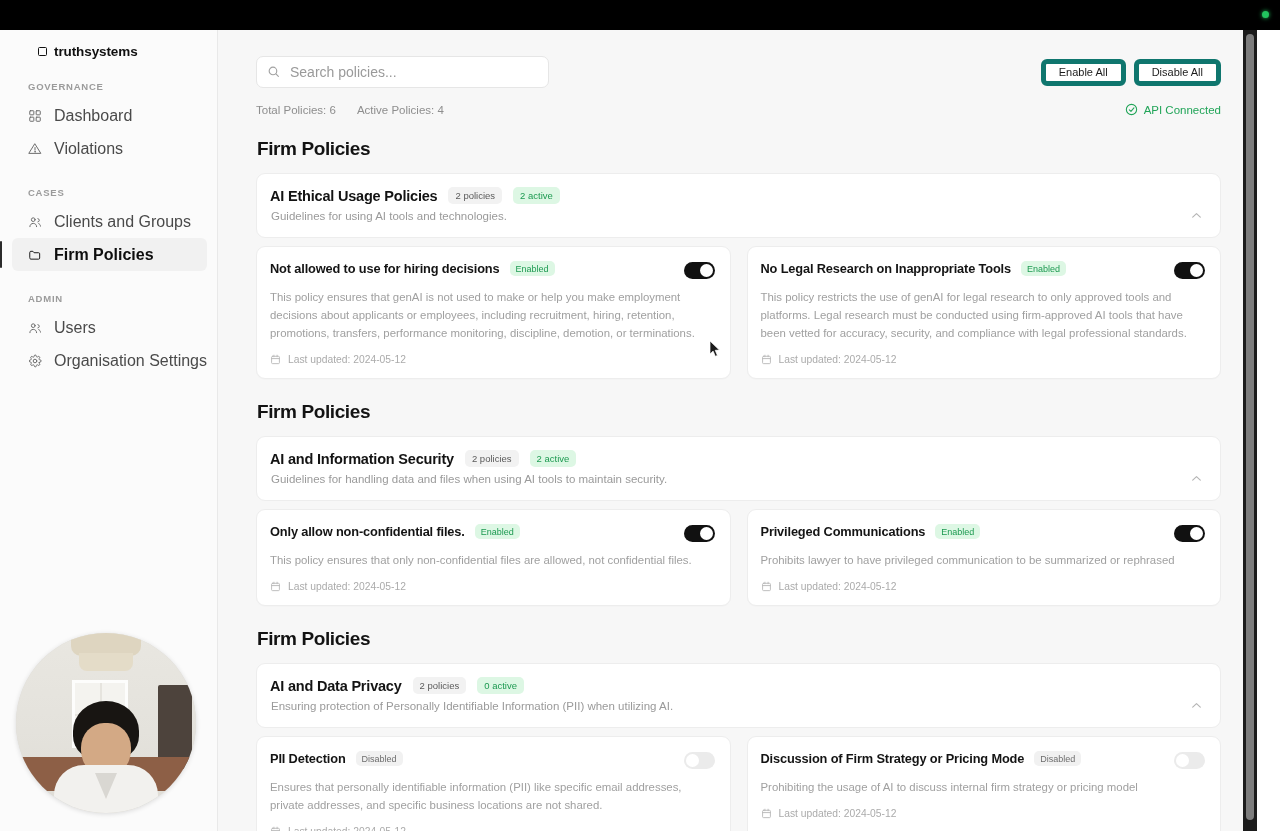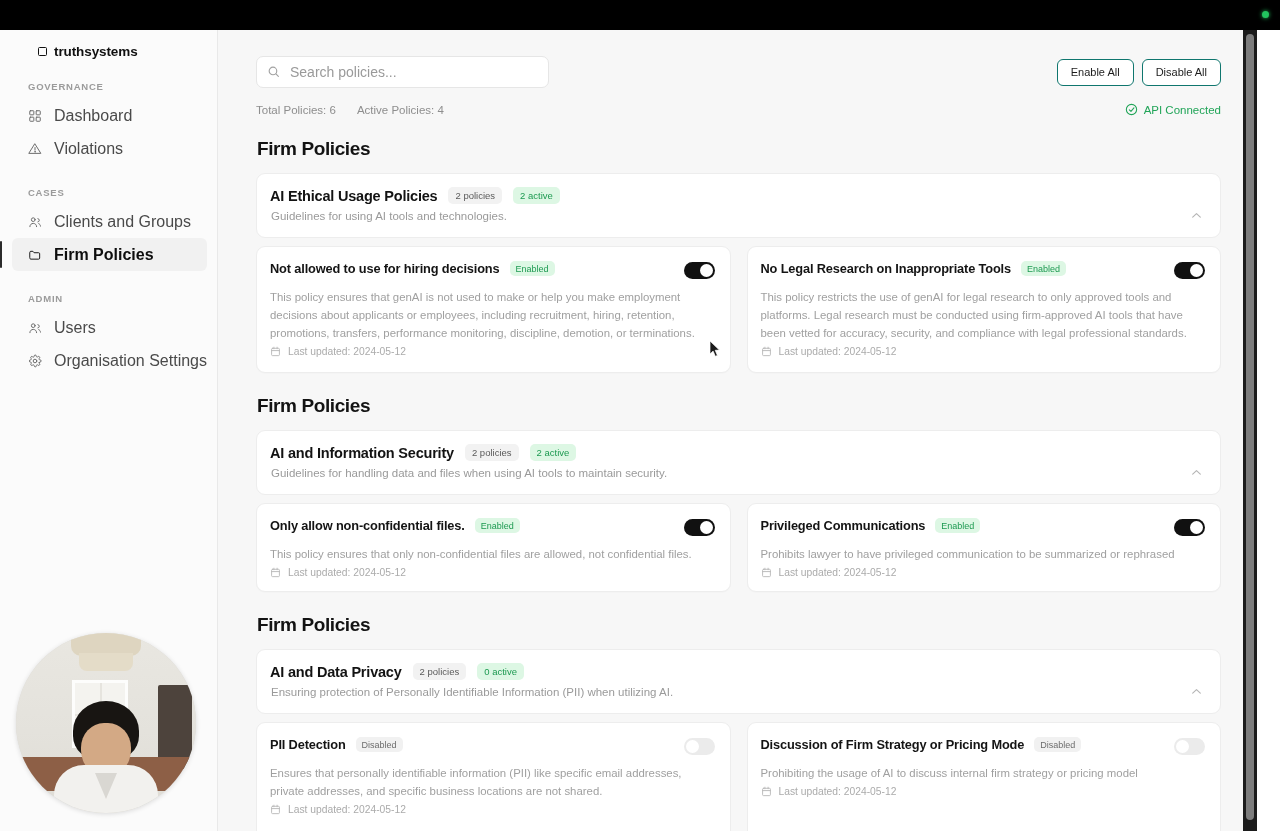"Enable All" .tb-btn { border: 1px solid #0f766e -> 5px solid #0f766e }
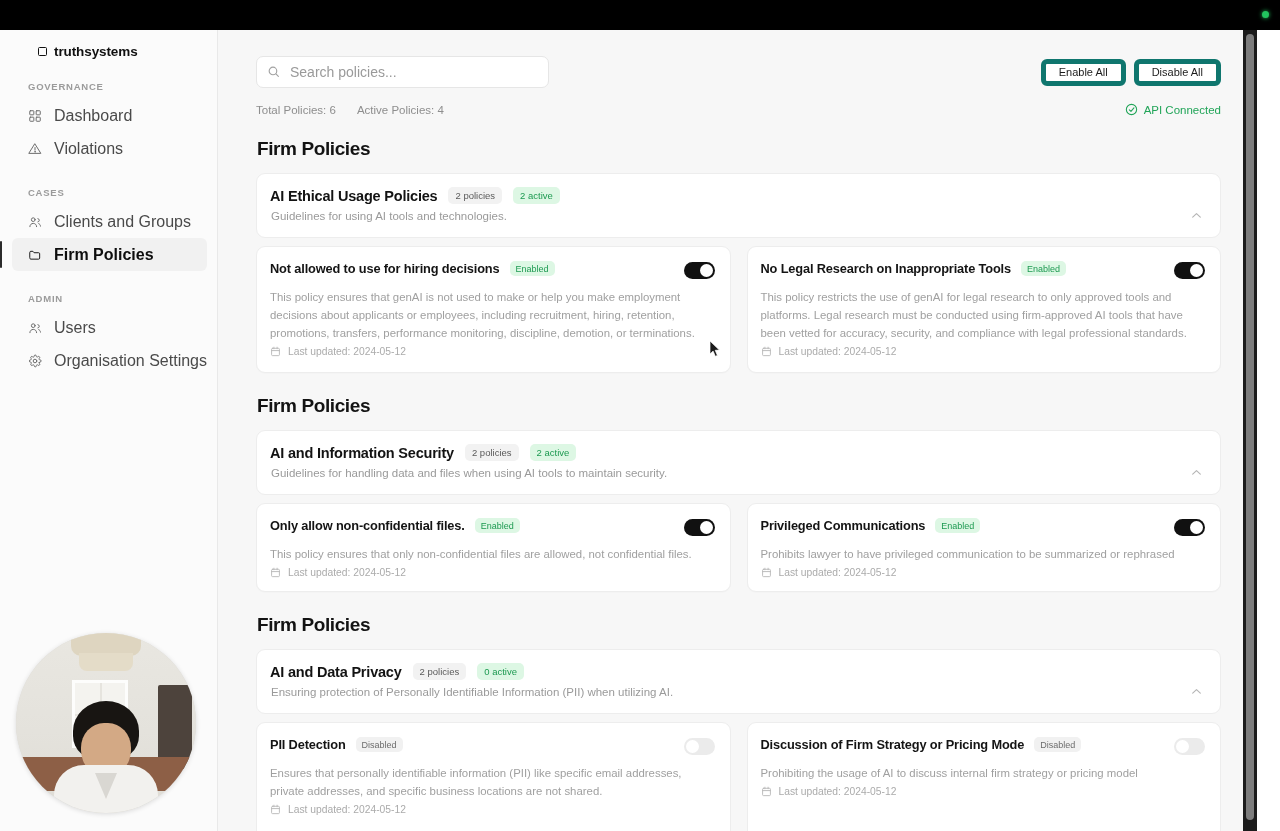"Last updated: 2024-05-12" .card-foot { margin-top: 4px -> 12px }
